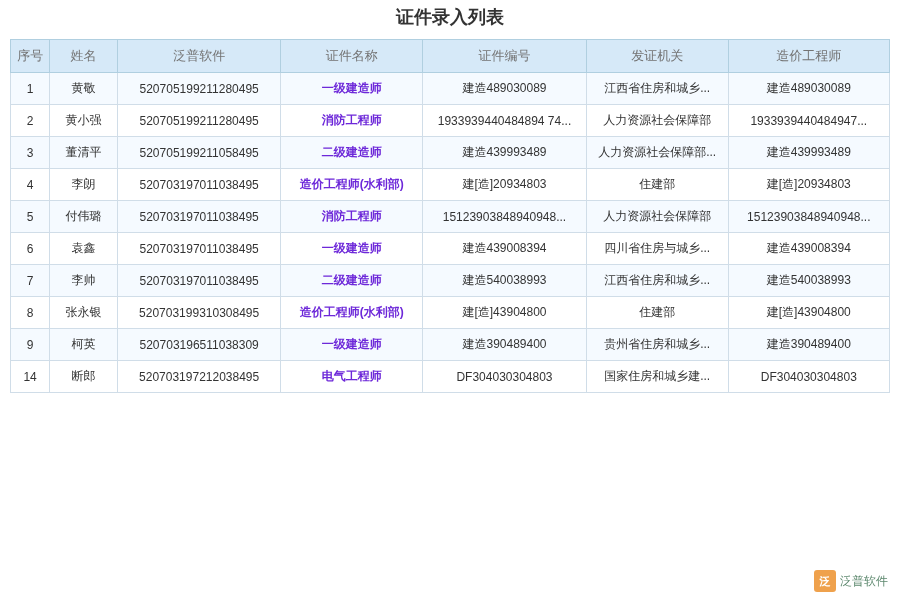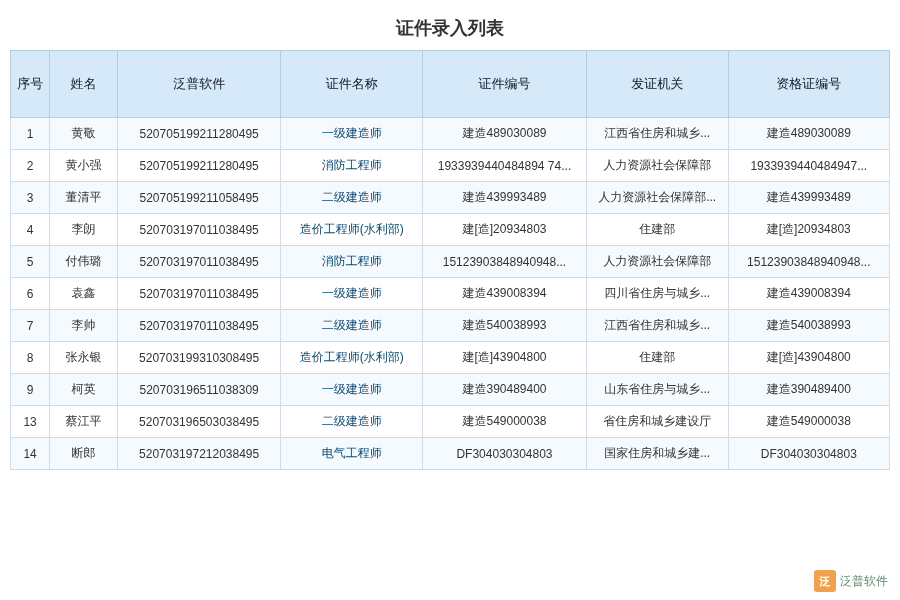"证件录入列表" .page-title { padding: 16px 0 10px 0 -> 5px 0 10px 0 }
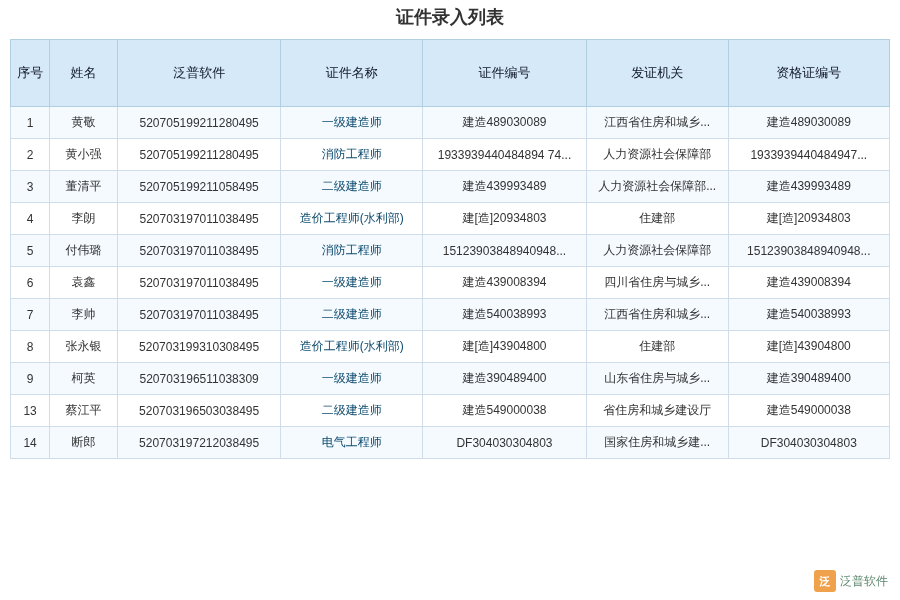"序号" thead th { color: #0f172a -> #737373; padding: 24px 4px -> 7px 4px }
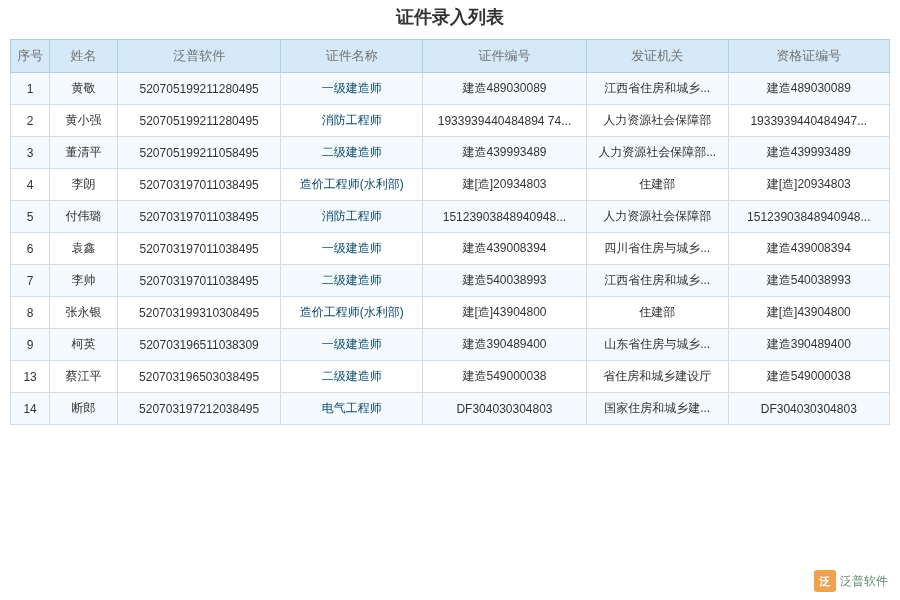"资格证编号" th { text: 资格证编号 -> 造价工程师 }
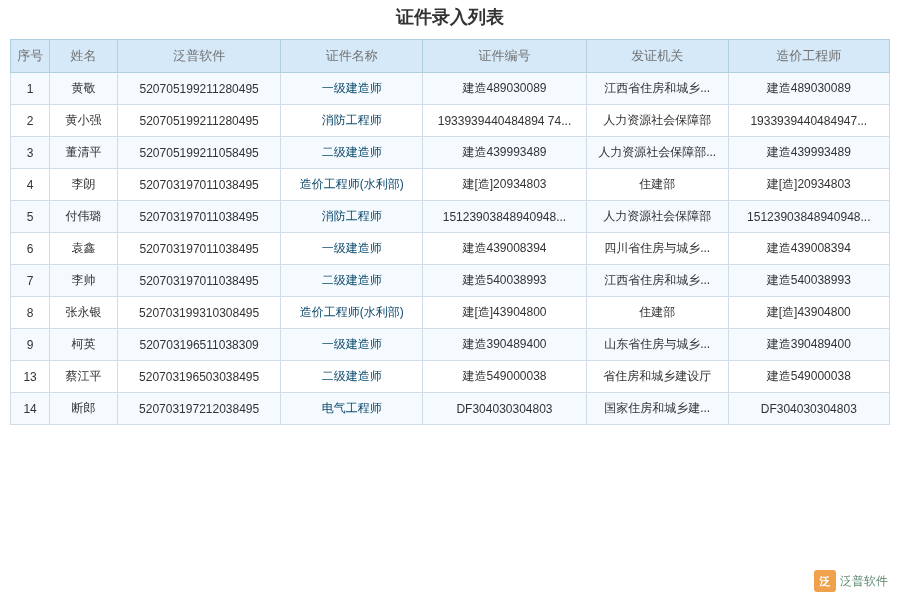"一级建造师" tbody td.cert-name { color: #0c4a6e -> #6d28d9; font-weight: none -> bold }
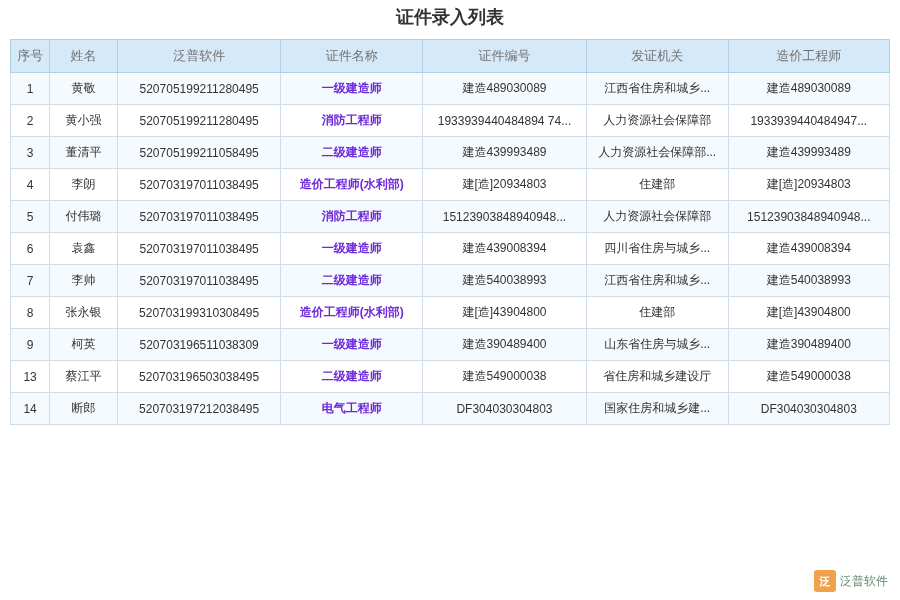"山东省住房与城乡..." td { text: 山东省住房与 -> 贵州省住房和 }
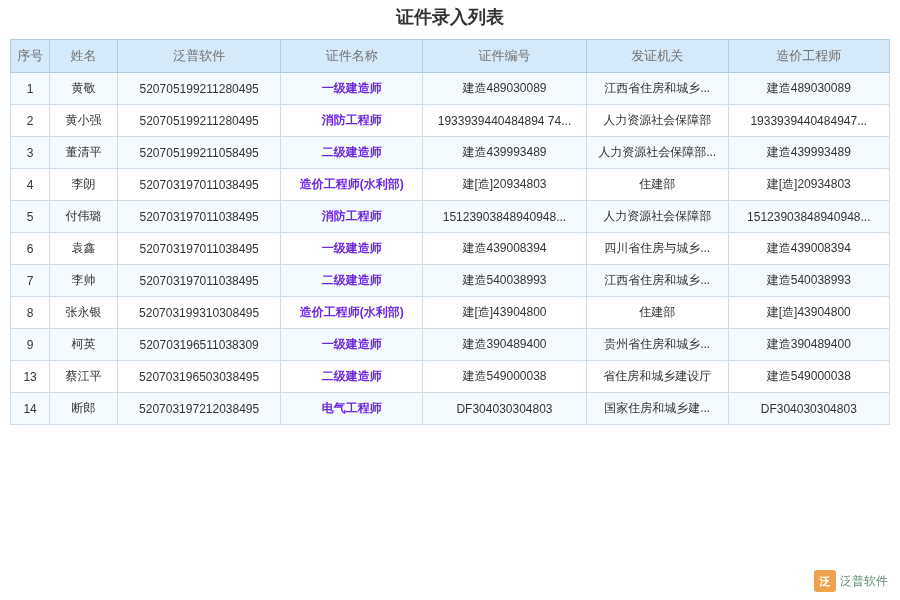"13" tr { html: <tr> <td>13</td> <td>蔡江平</td> <td>520703196503038495</td> <td>二级建造师</td> <td>建造549000038</td> <td>省住房和城乡建设厅</td> <td>建造549000038</td> </tr> -> none }
